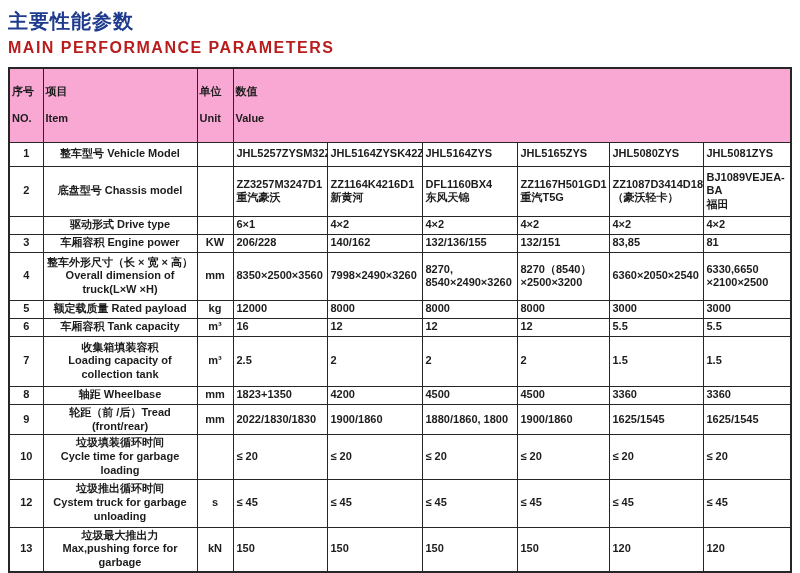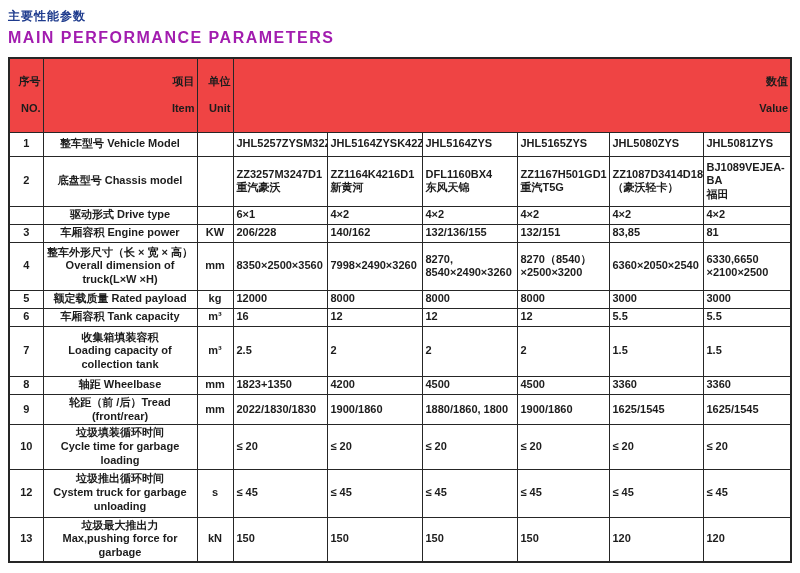"主要性能参数" .title-cn { font-size: 12px -> 20px }
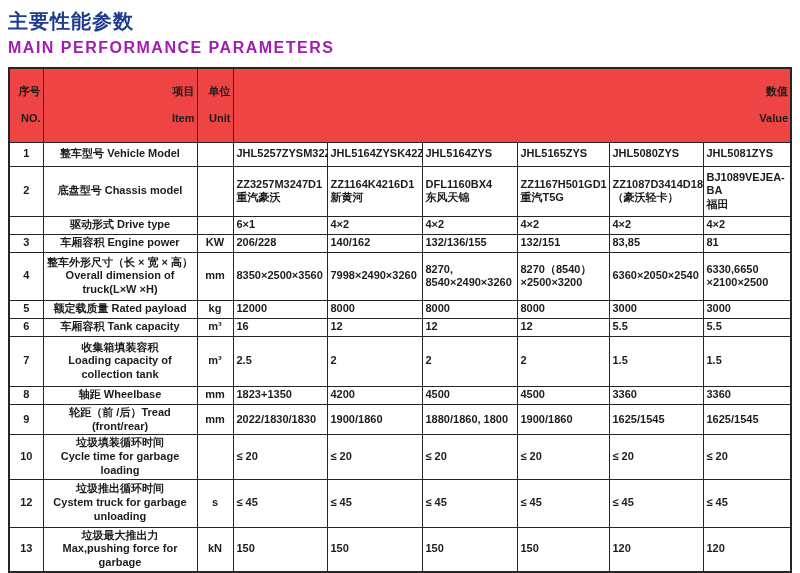"MAIN PERFORMANCE PARAMETERS" .title-en { color: #a21caf -> #b91c1c }
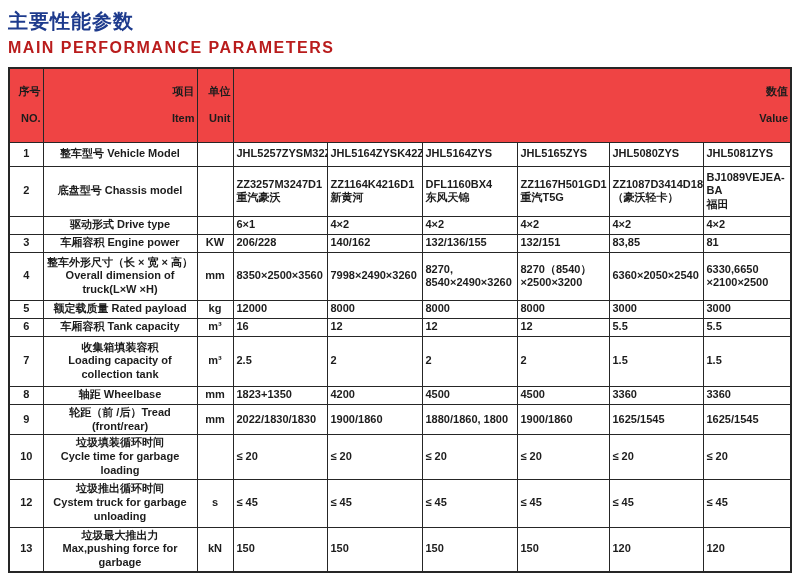"序号" .spec th { background: #ef4444 -> #f9a8d4; text-align: right -> left }
